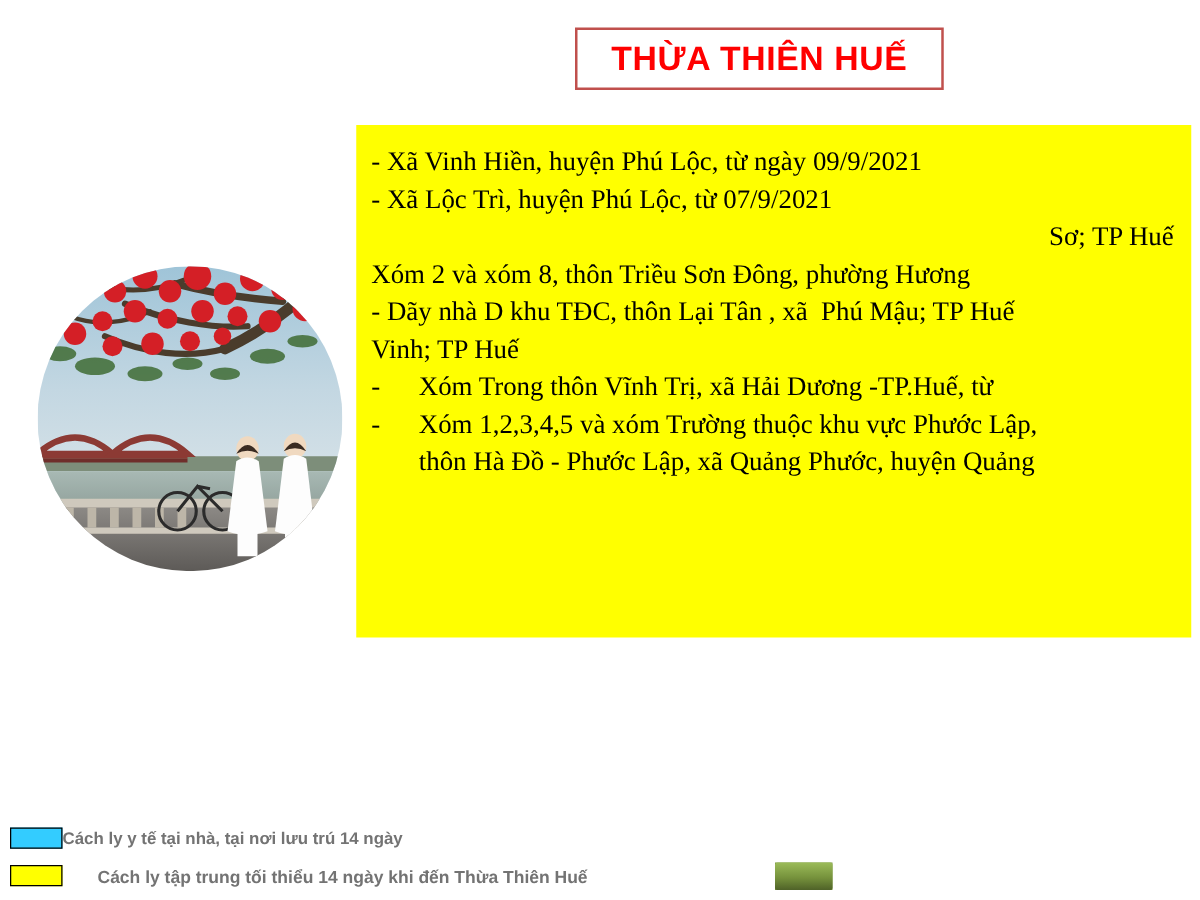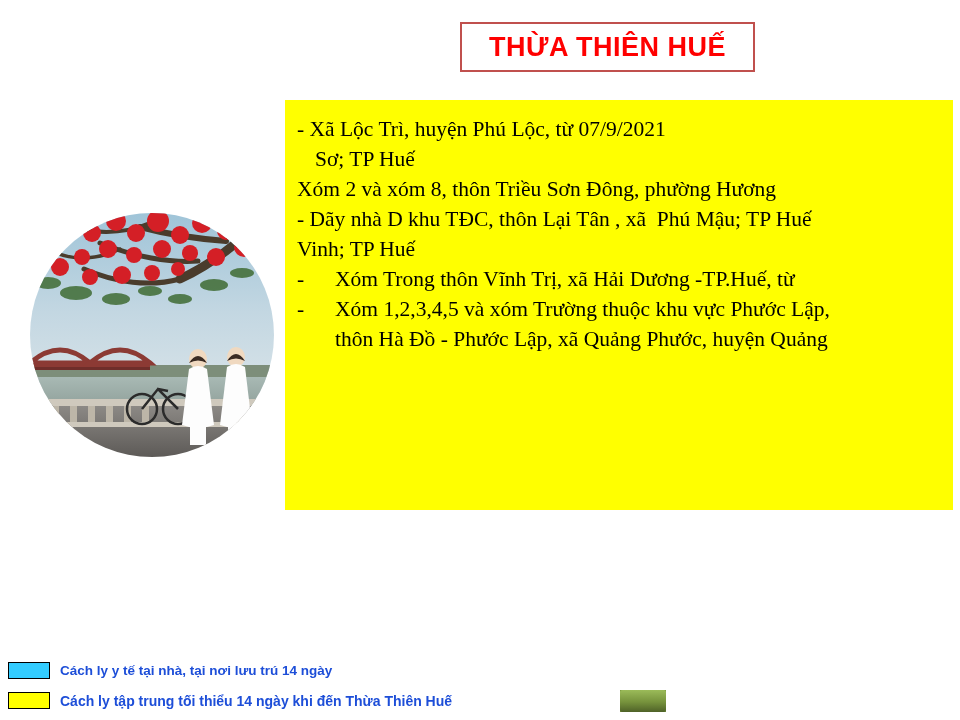"- Xã Vinh Hiền, huyện" div.line { html: none -> <div>- Xã Vinh Hiền, huyện Phú Lộc, từ ngày 09/9/2021</div> }
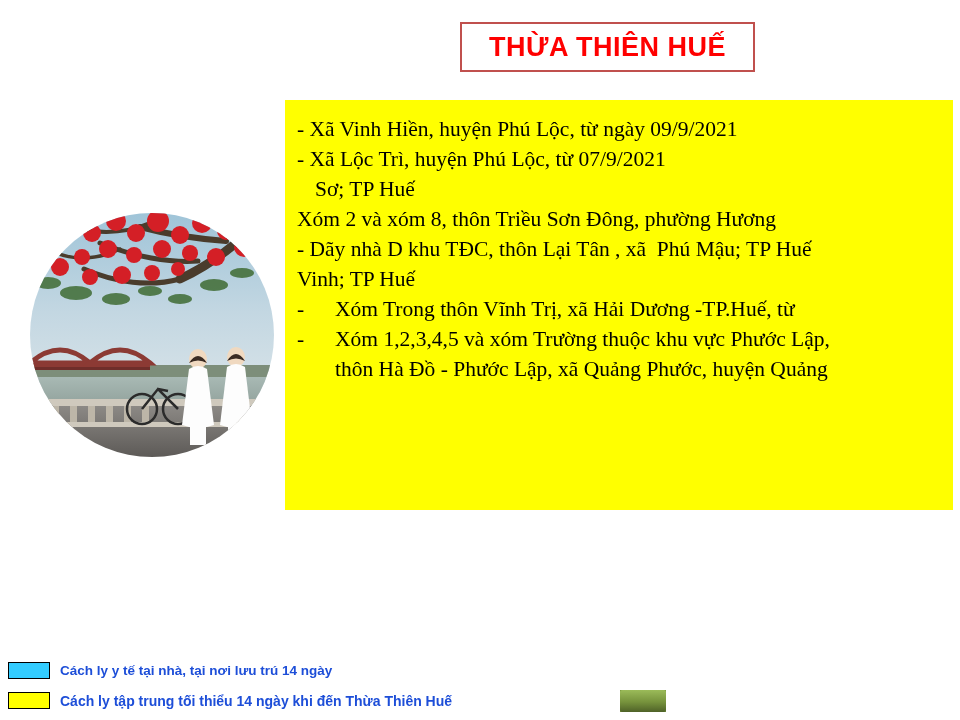"Sơ; TP Huế" .line.cont2 { text-align: none -> right }
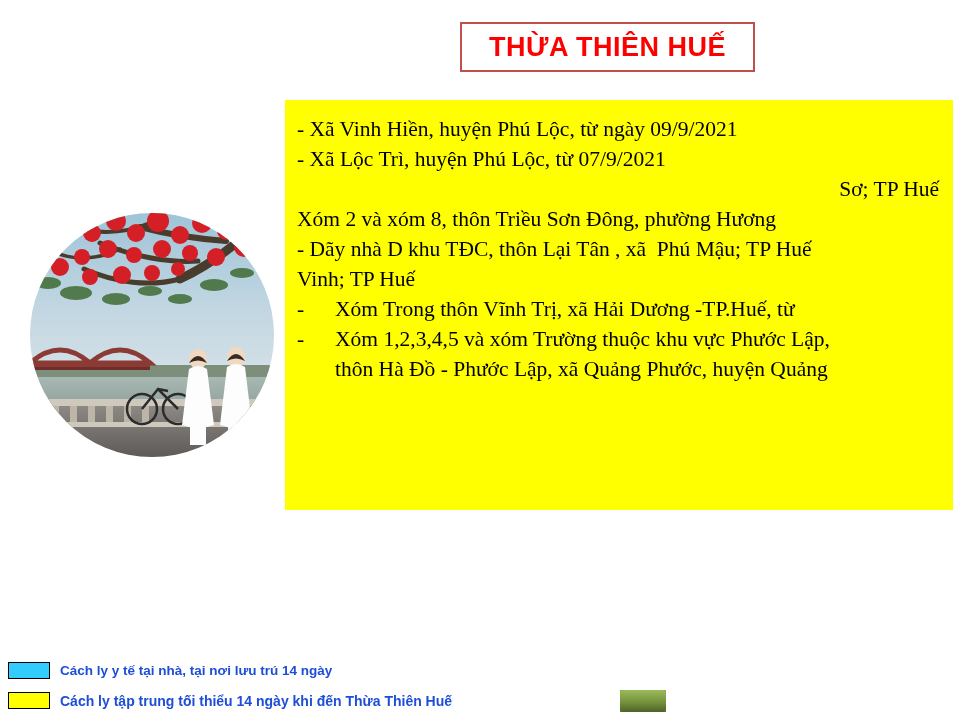"Cách ly y tế tại" .legend-label { color: #1d4ed8 -> #737373; margin-left: 10px -> 0 }
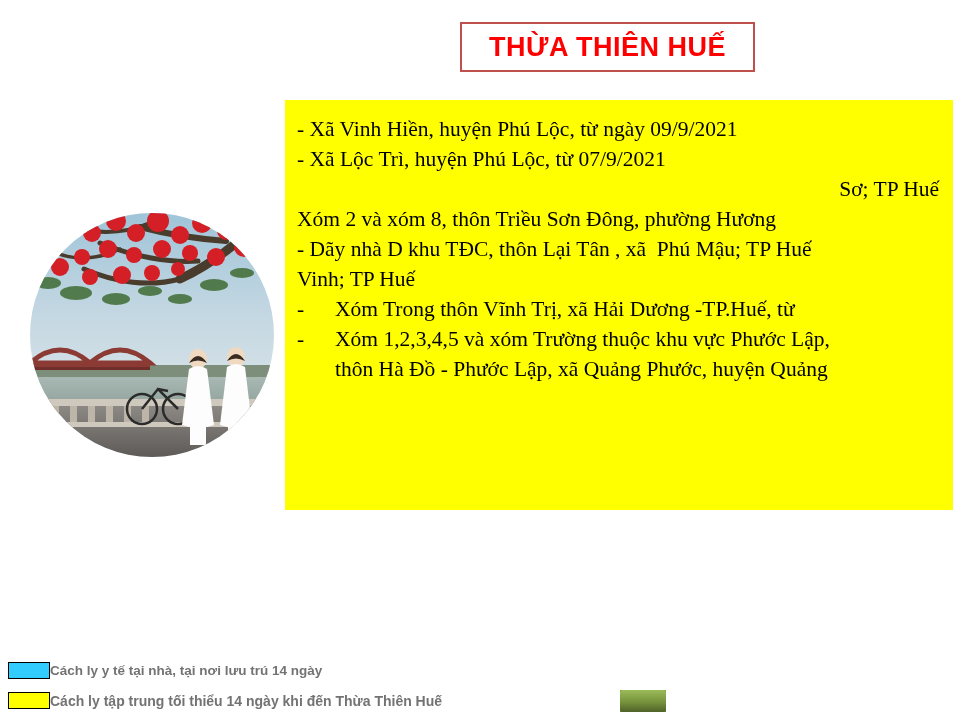"Cách ly tập trung tối" #legend-yellow-row { gap: none -> 28px }
